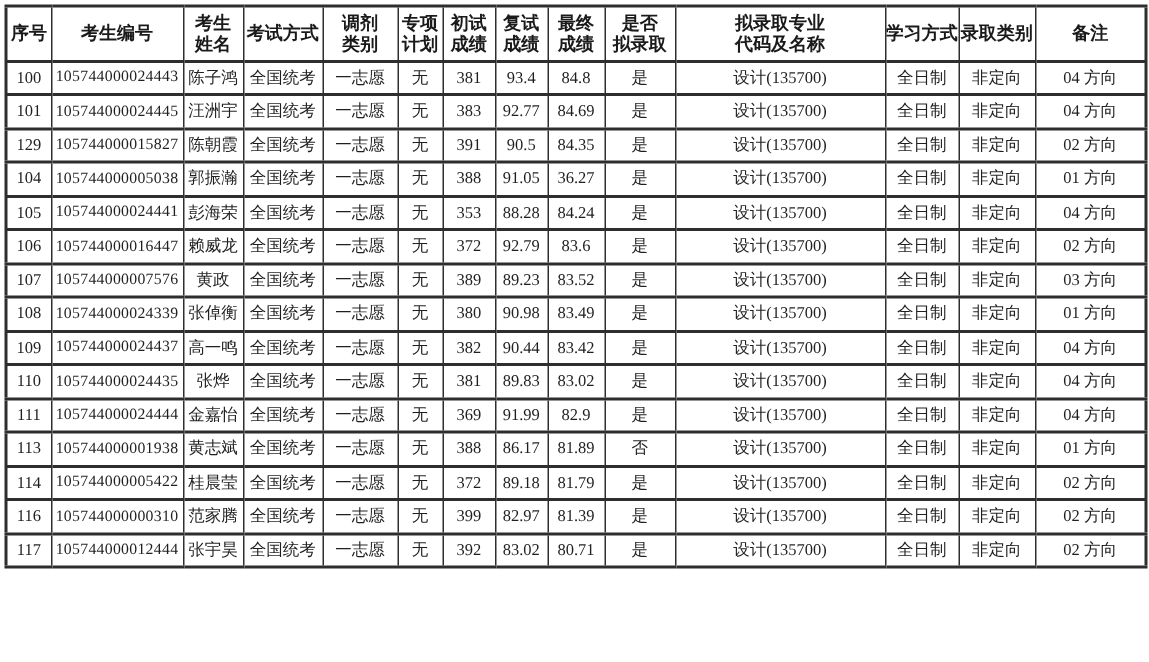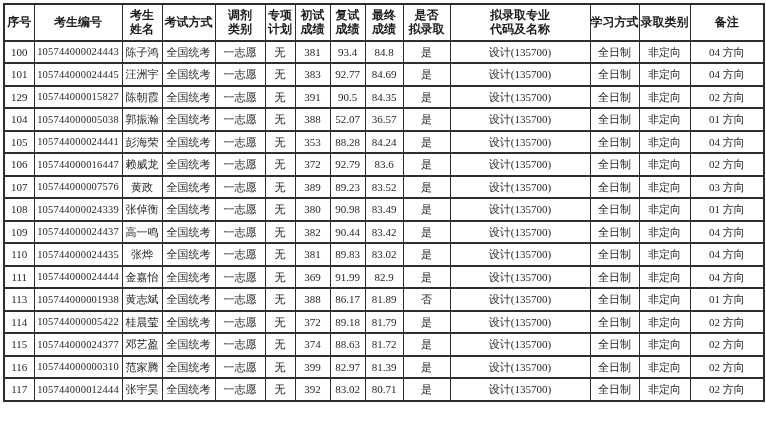"52.07" td.c7 { text: 52.07 -> 91.05 }
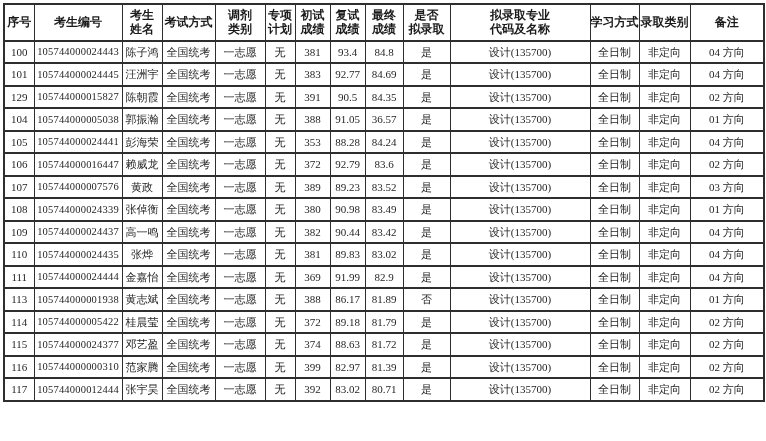"36.57" td.c8 { text: 36.57 -> 36.27 }
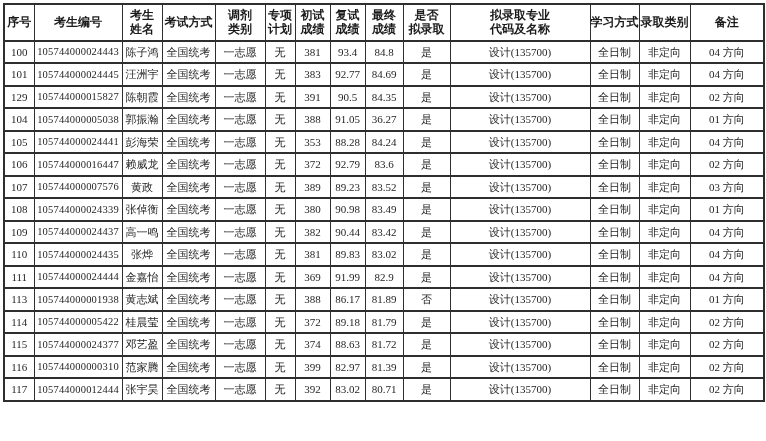"115" tr { html: <tr> <td>115</td> <td>105744000024377</td> <td>邓艺盈</td> <td>全国统考</td> <td>一志愿</td> <td>无</td> <td>374</td> <td>88.63</td> <td>81.72</td> <td>是</td> <td>设计(135700)</td> <td>全日制</td> <td>非定向</td> <td>02 方向</td> </tr> -> none }
